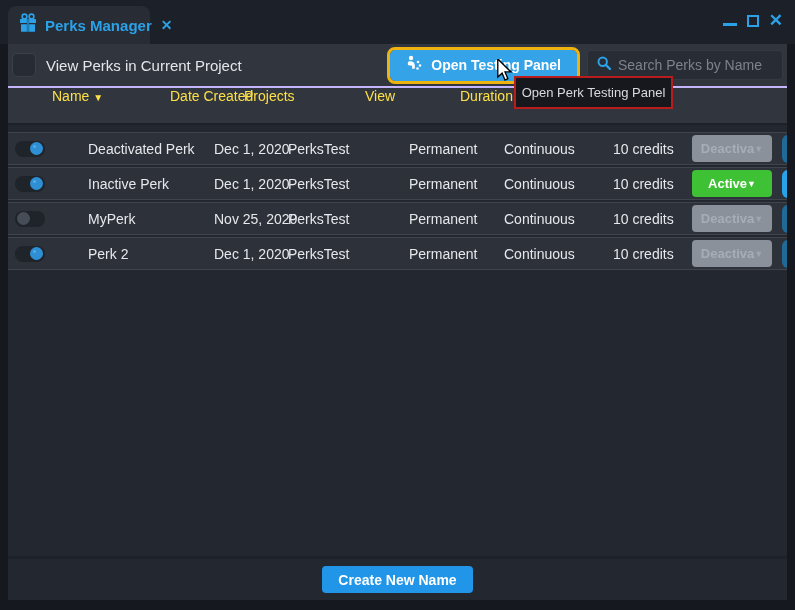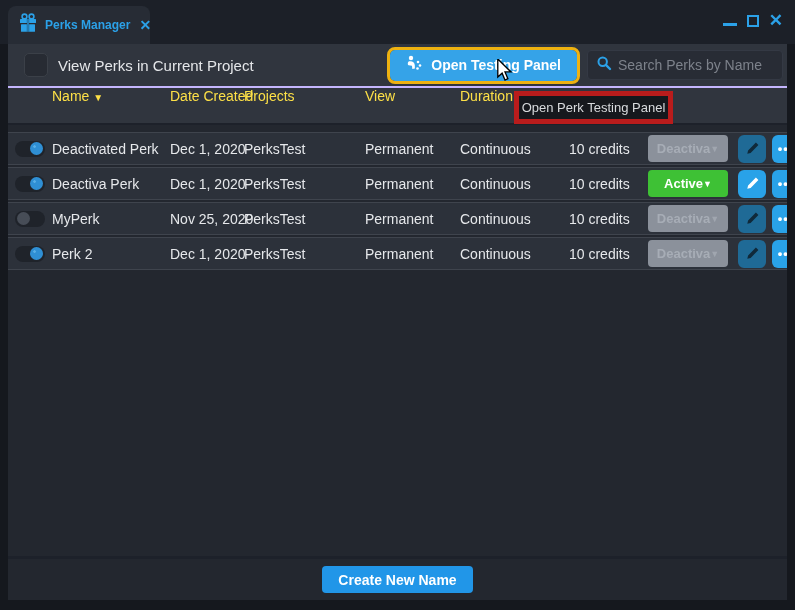"Perks Manager" .tab-title { font-size: 12px -> 15px }
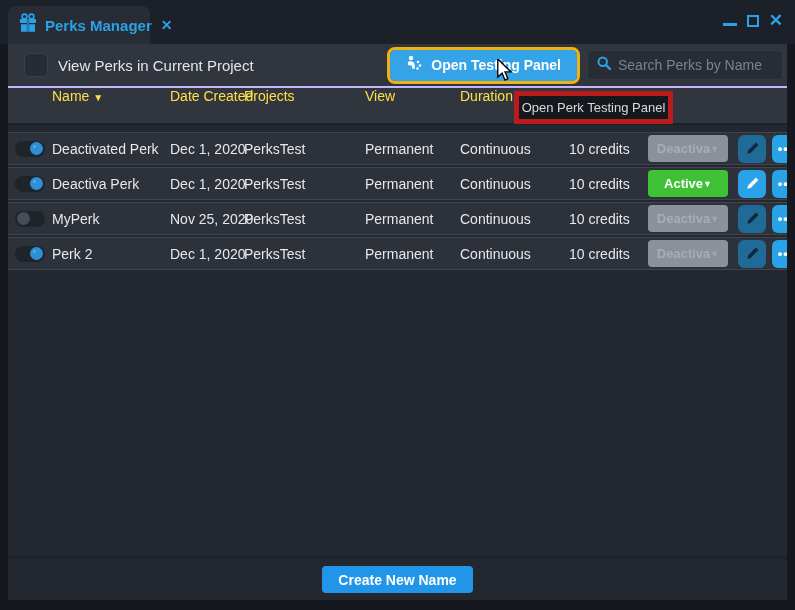"View Perks in Current Project" .toolbar { padding: 0 4px 0 16px -> 0 4px 0 4px }
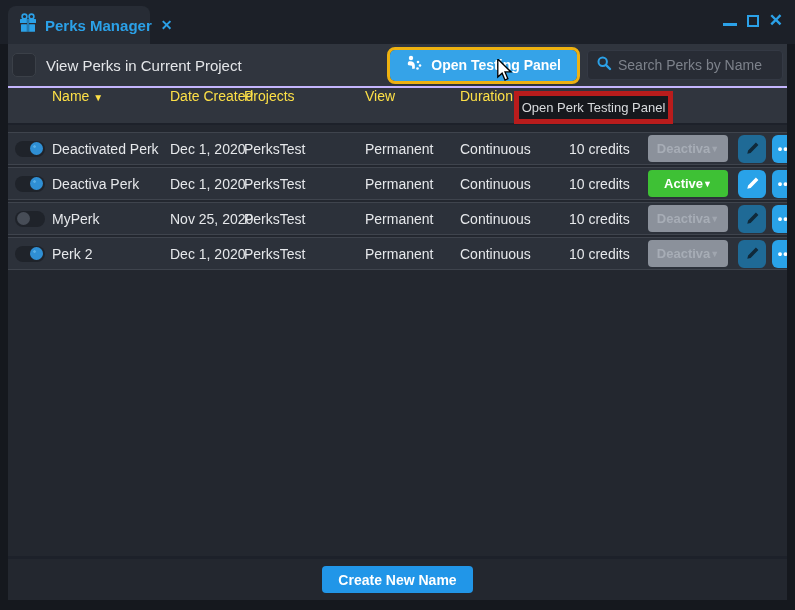"Open Perk Testing Panel" .tooltip { border: 5px solid #b91c1c -> 2px solid #b91c1c; top: 91px -> 76px }
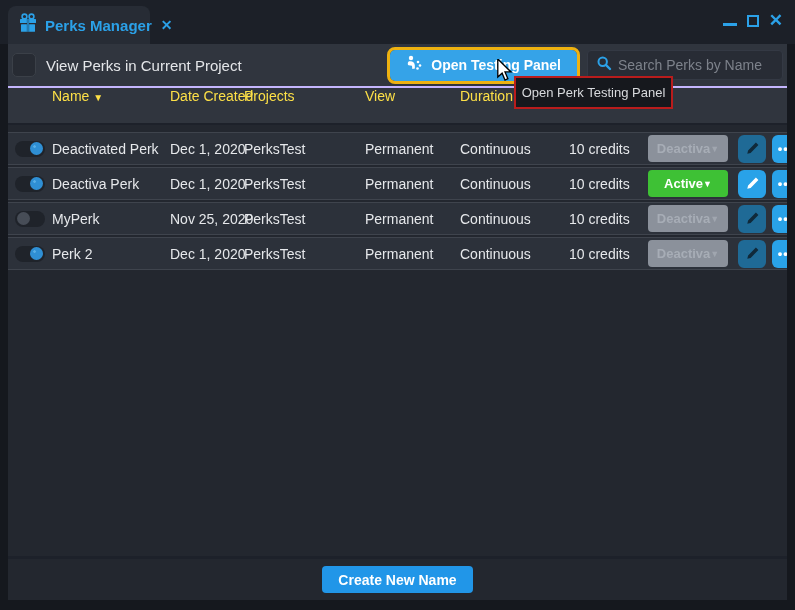"Deactivated Perk" .c-name { margin-left: none -> 36px }
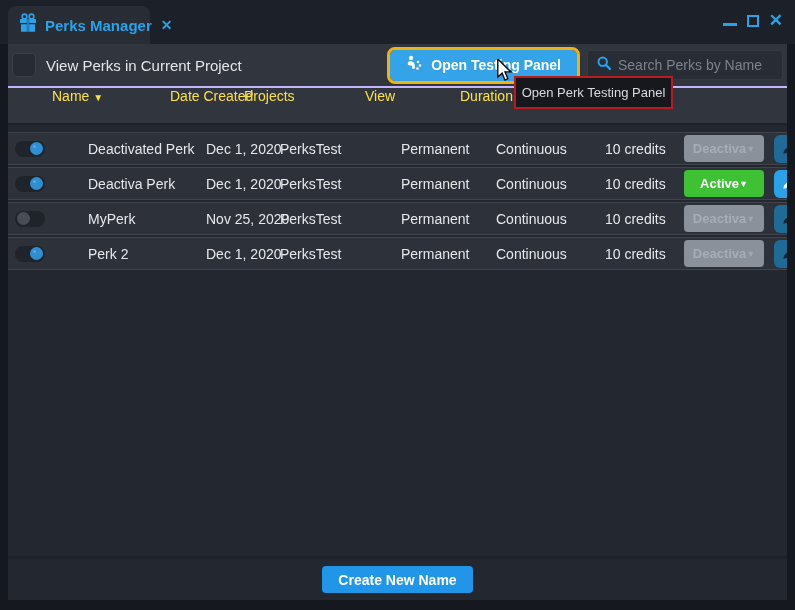"Dec 1, 2020" .c-date { margin-left: none -> 8px }
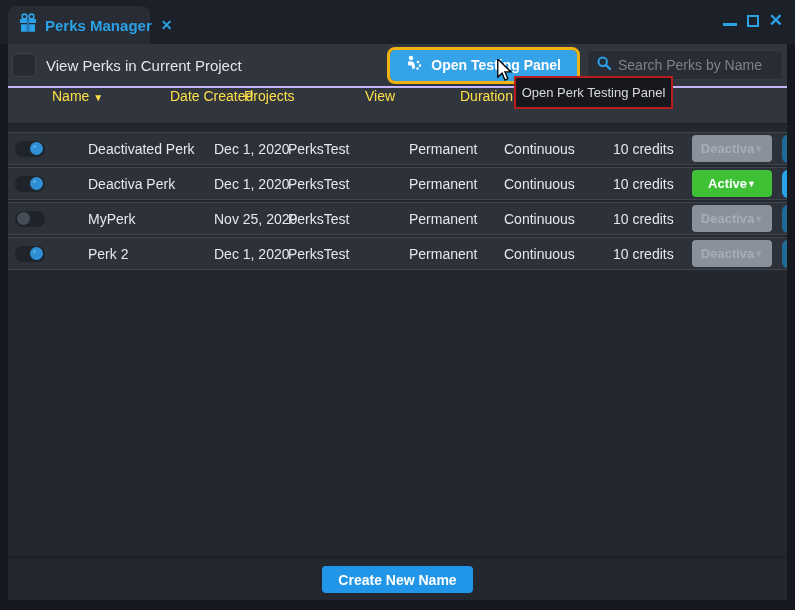"Deactiva Perk" span.c-name { text: Deactiva -> Inactive }
